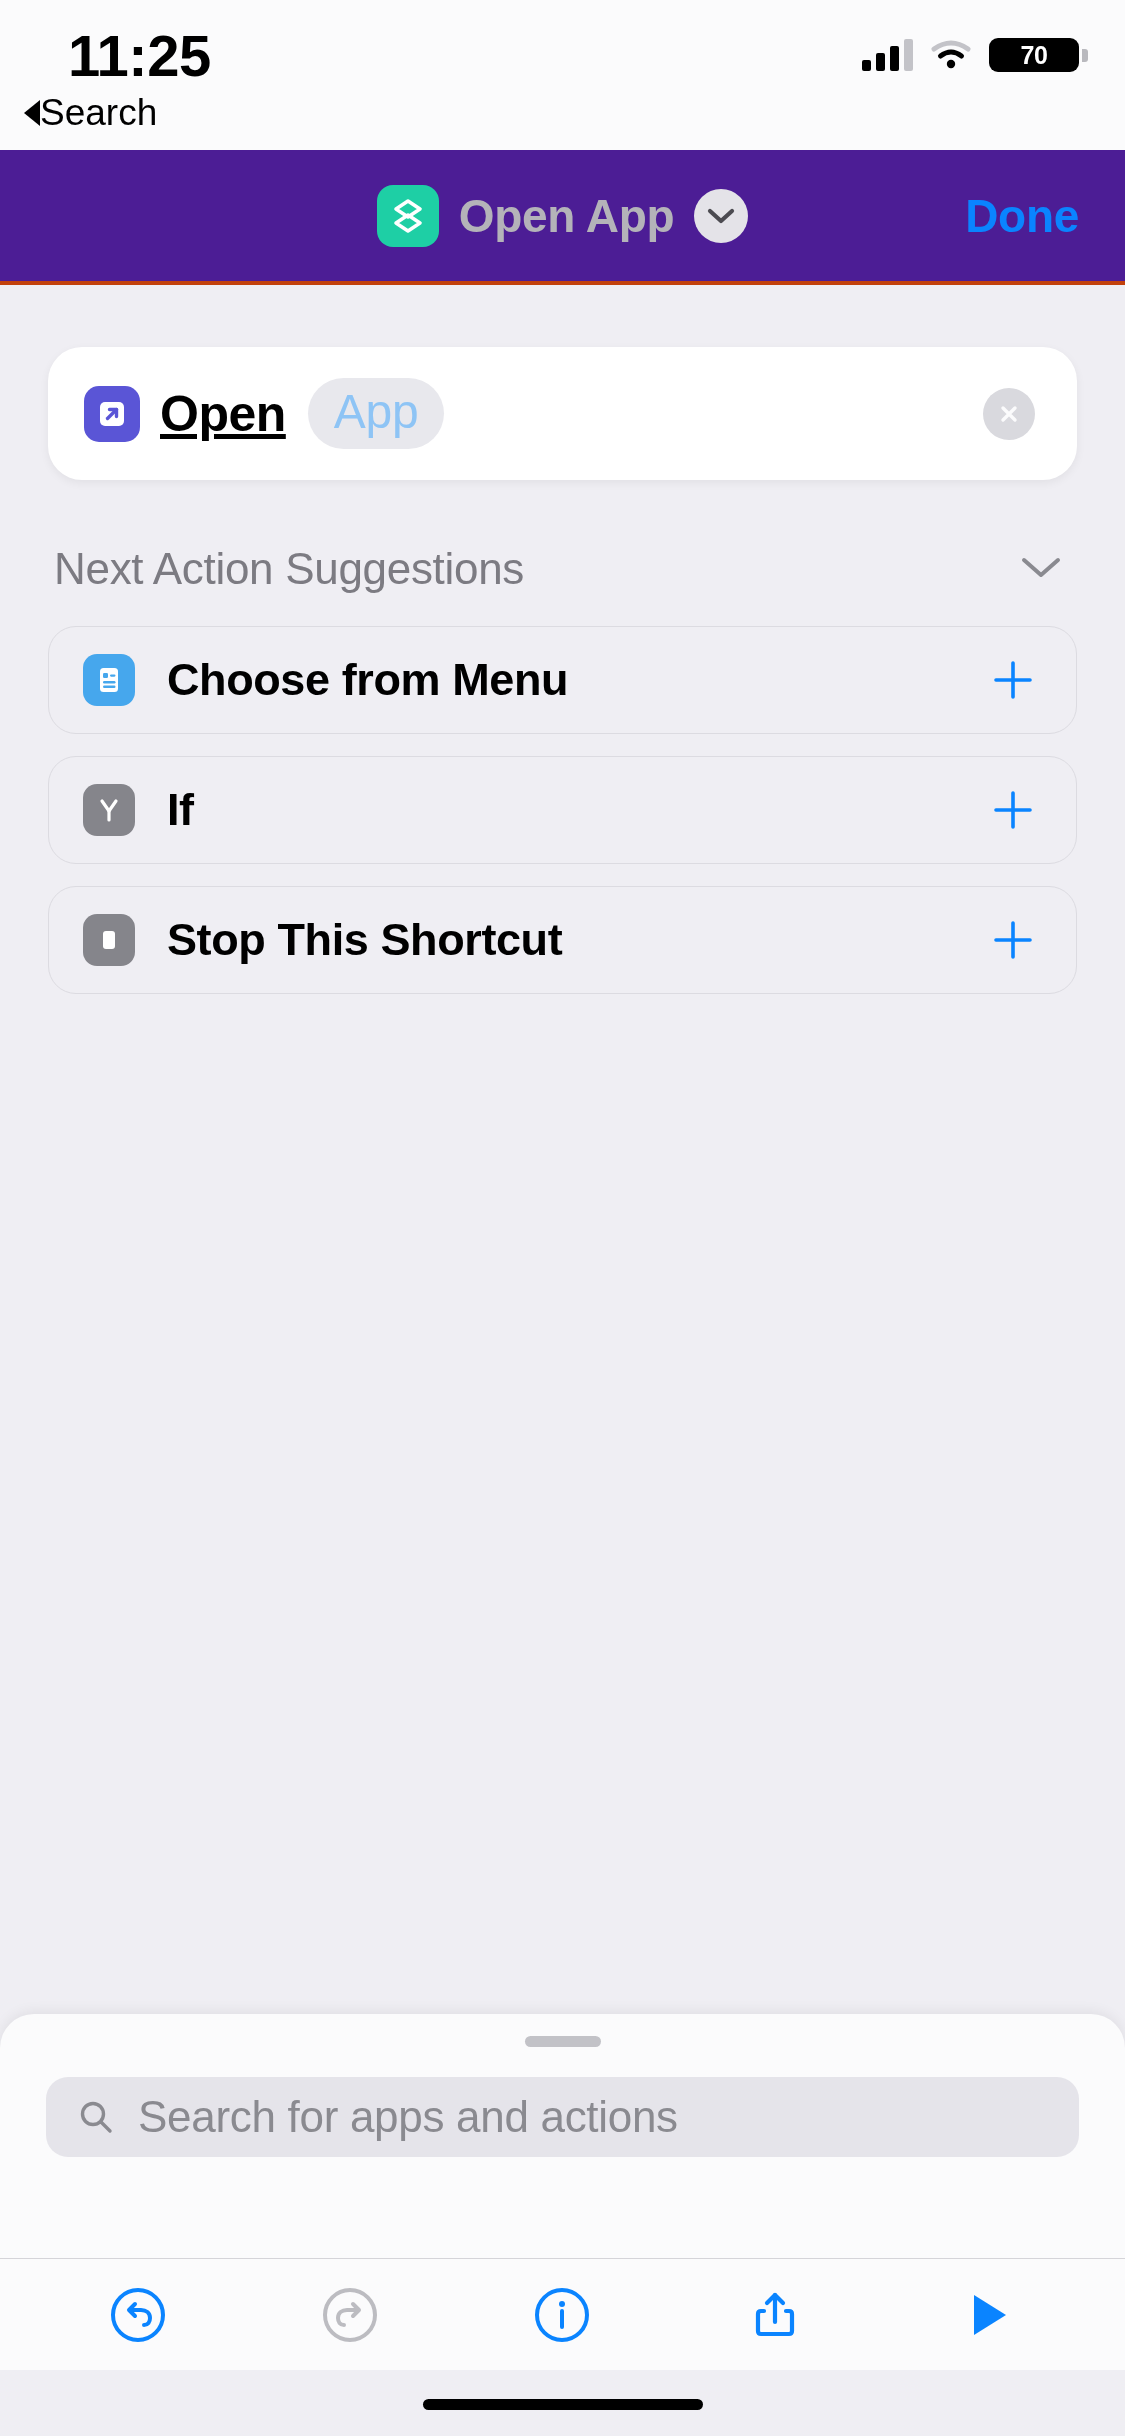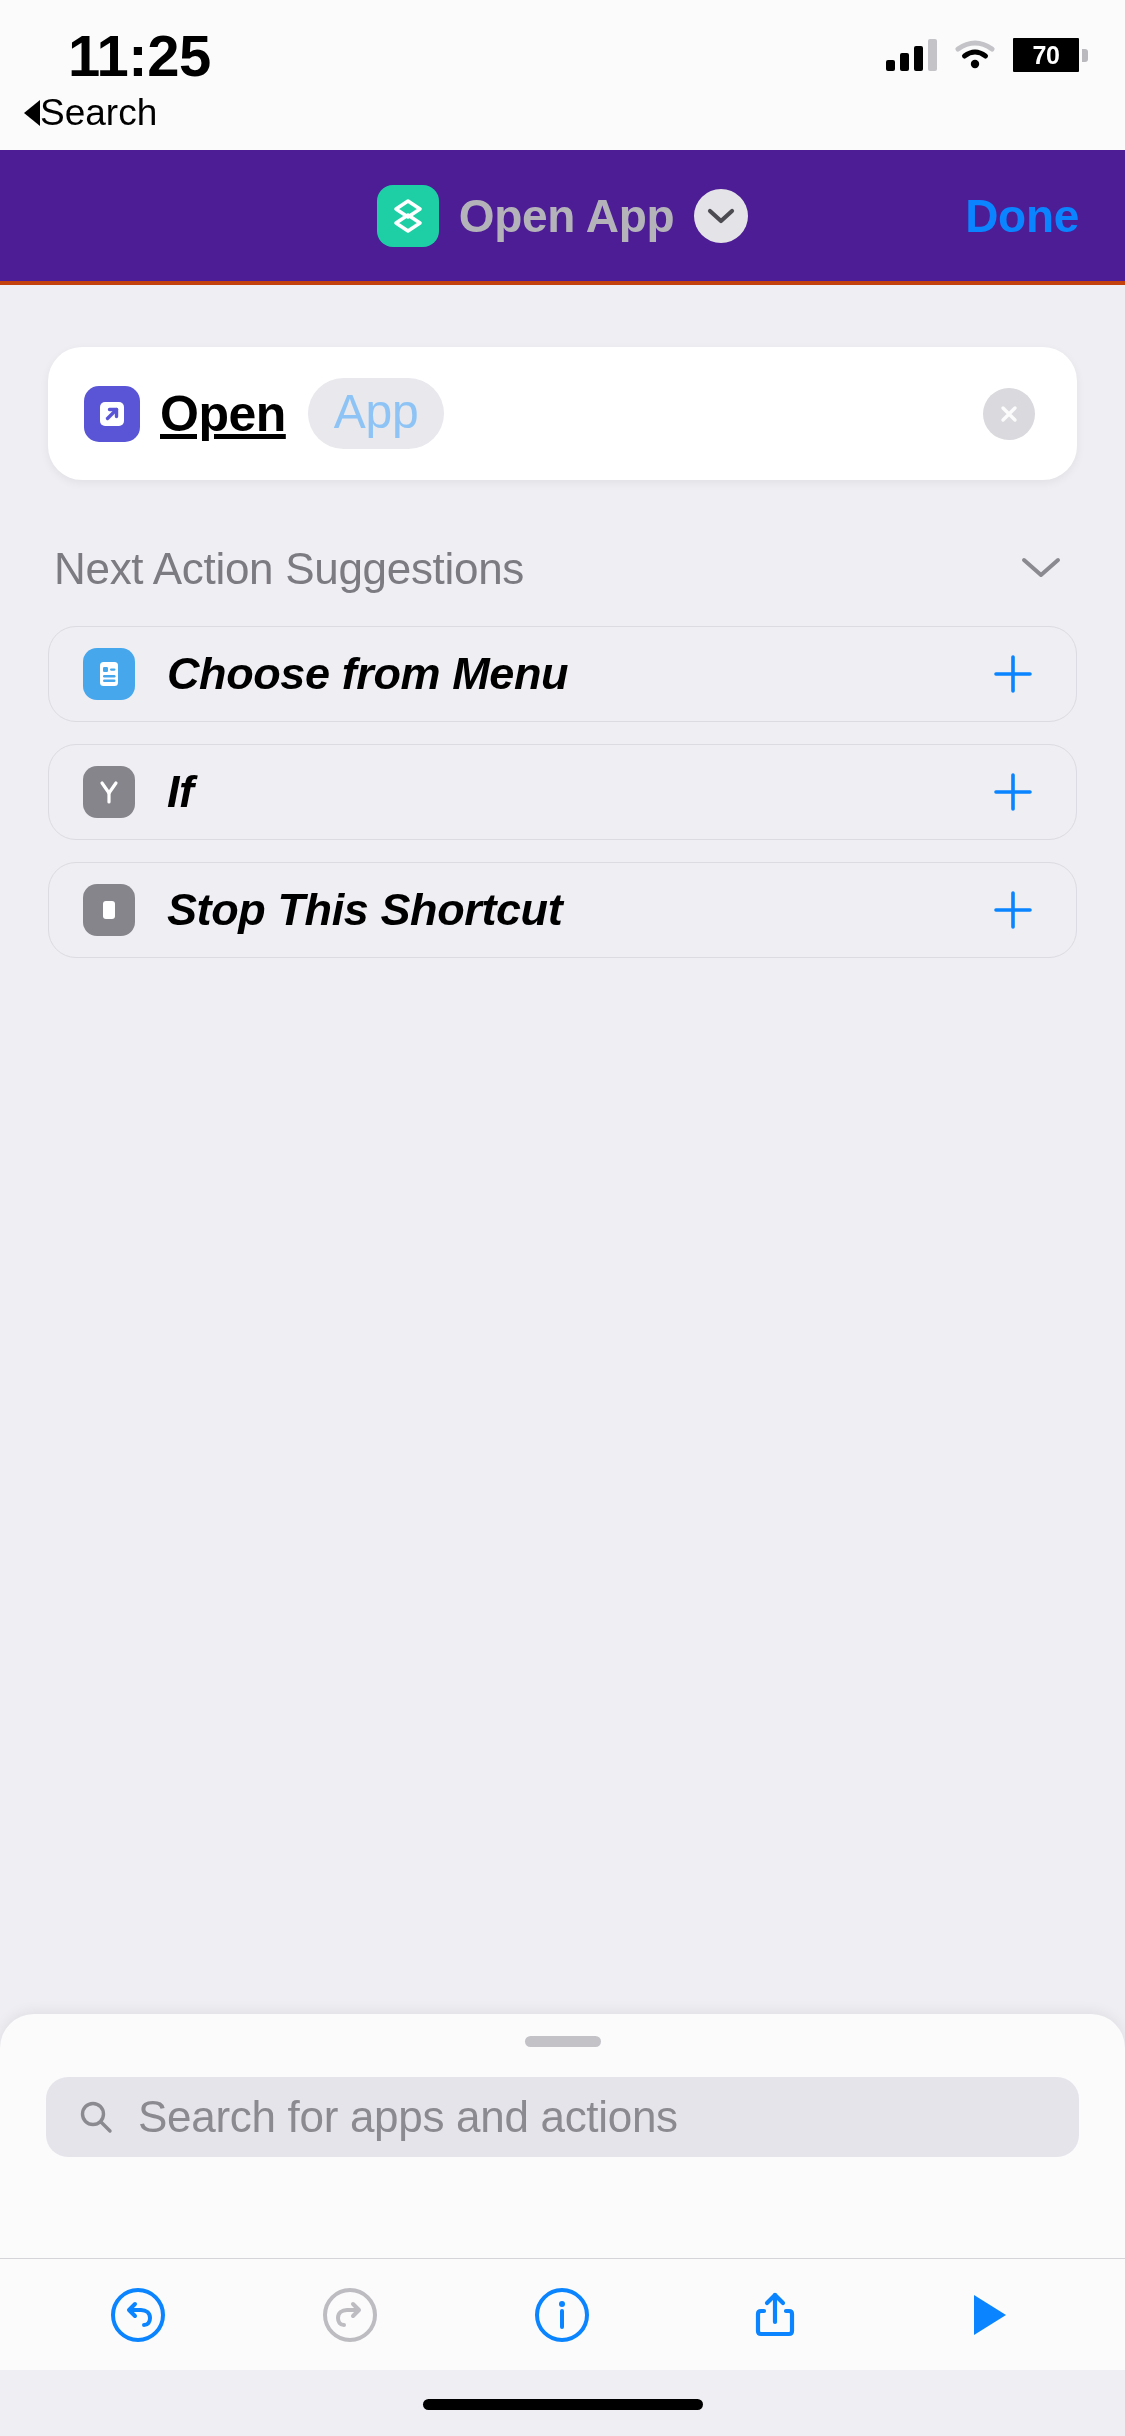"70" .battery { border-radius: 1px -> 9px; width: 66px -> 90px }
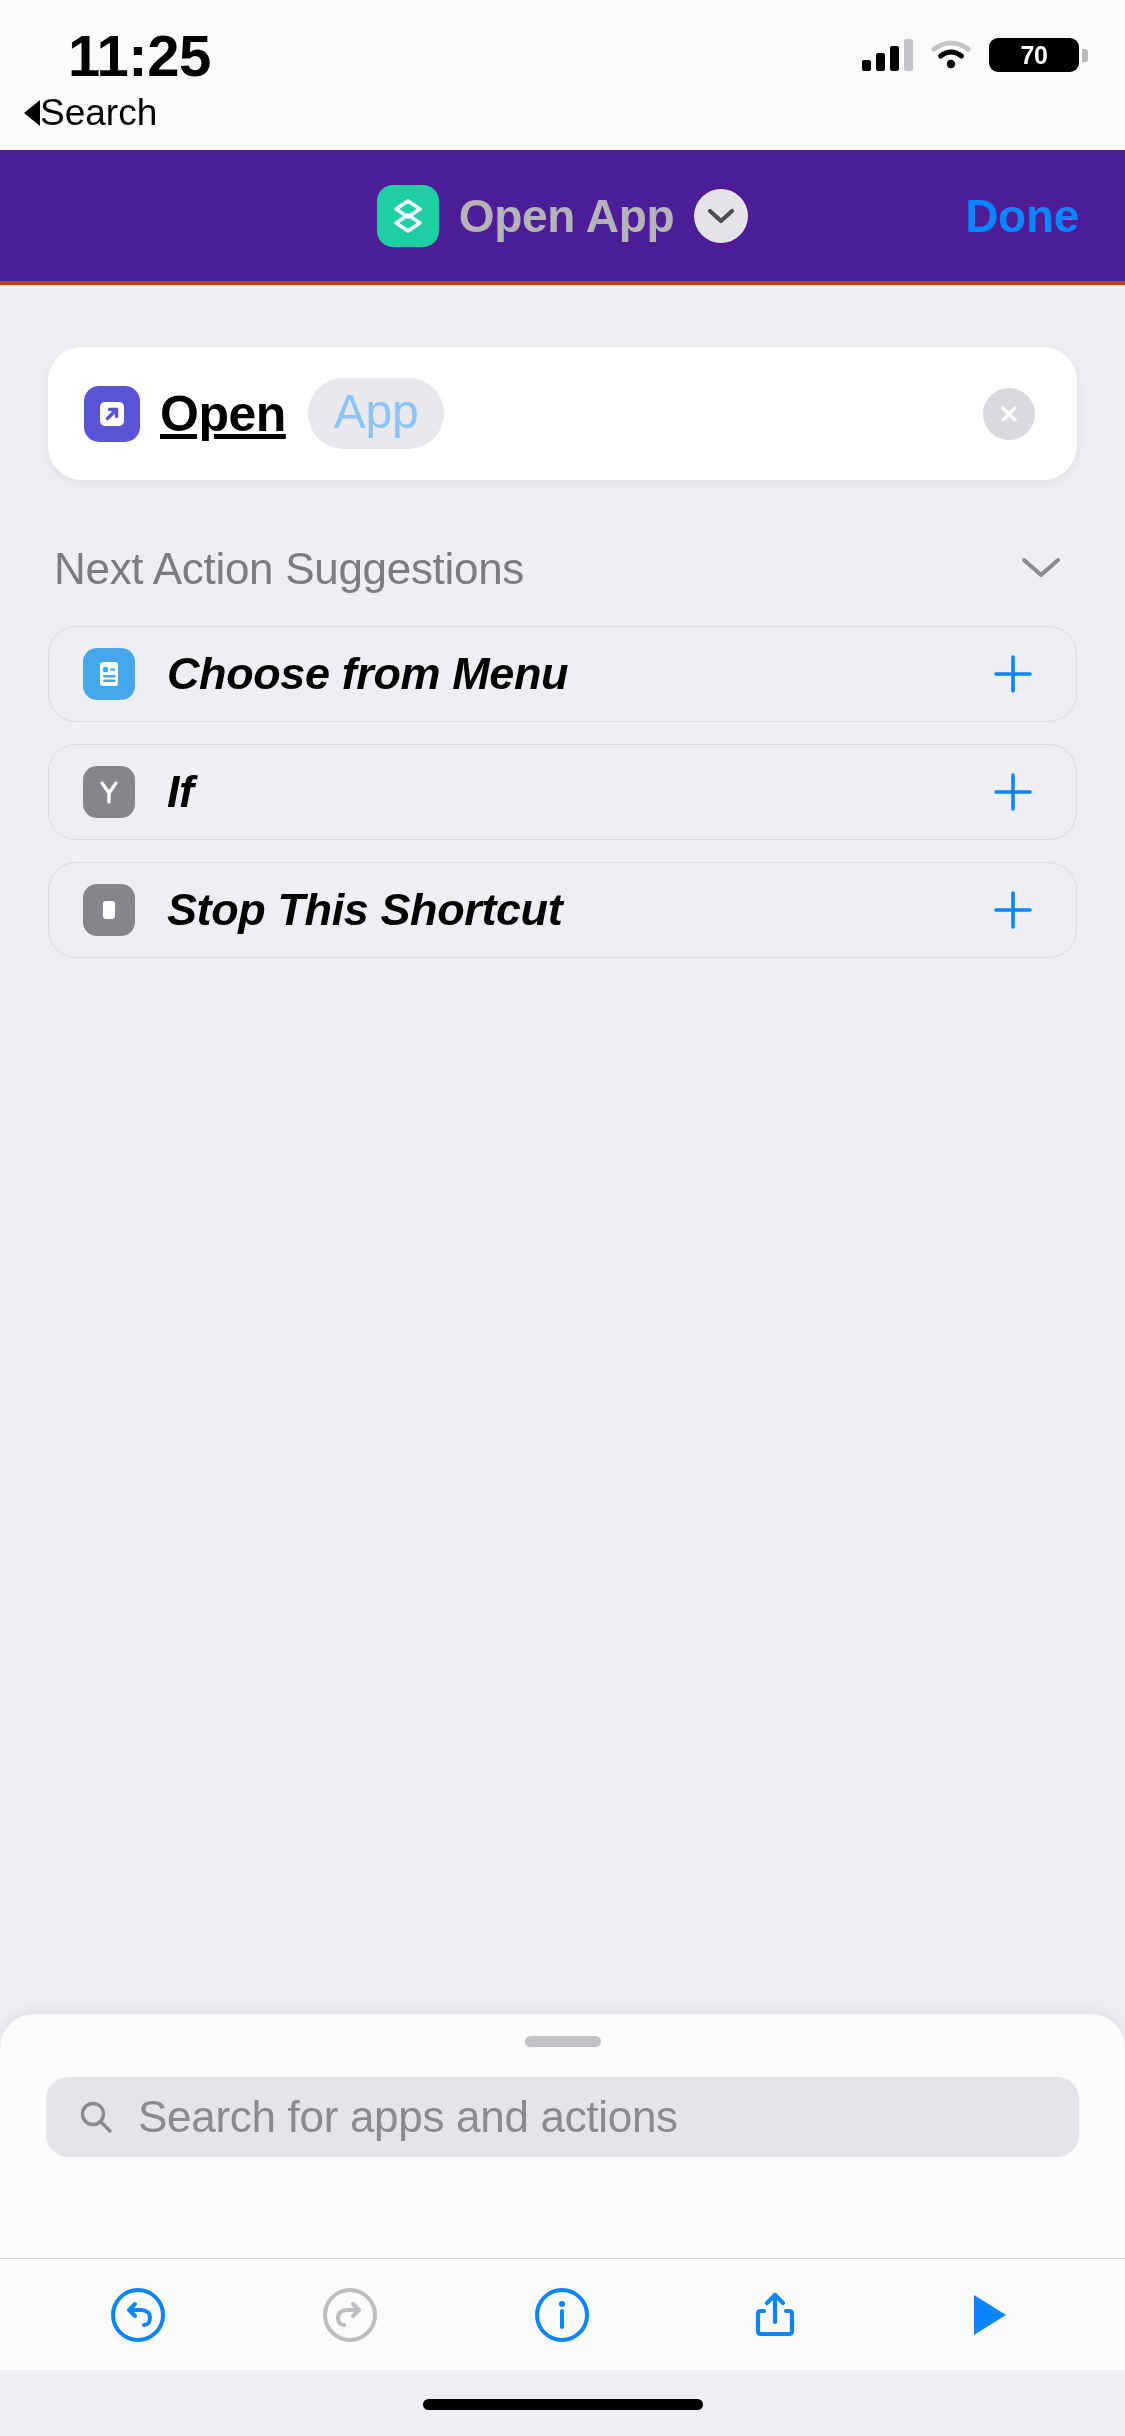"Choose from Menu" .sugg-row { font-style: italic -> none; height: 96px -> 108px }
